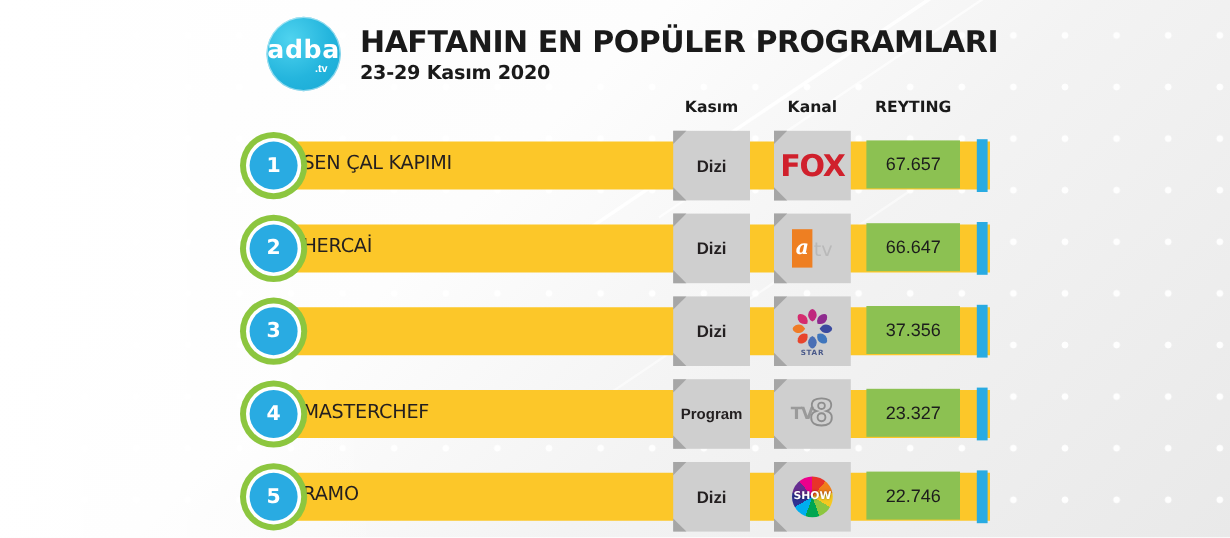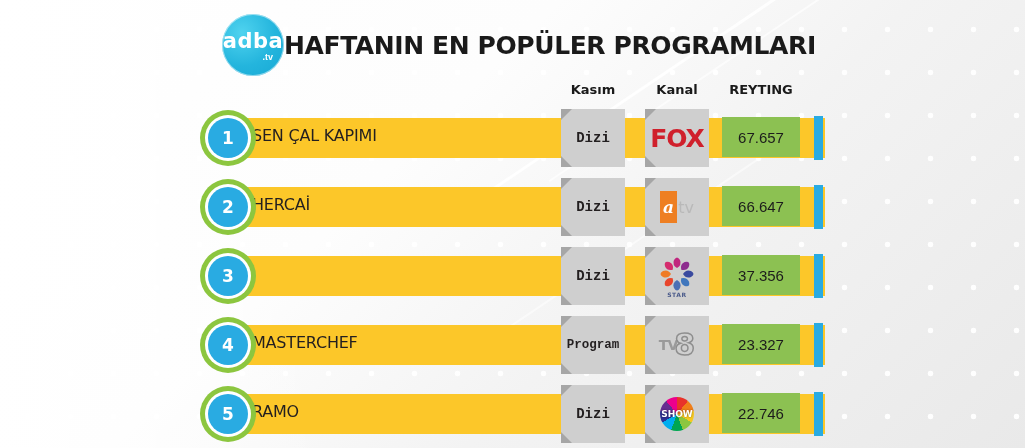"adba" .header { gap: none -> 16px }
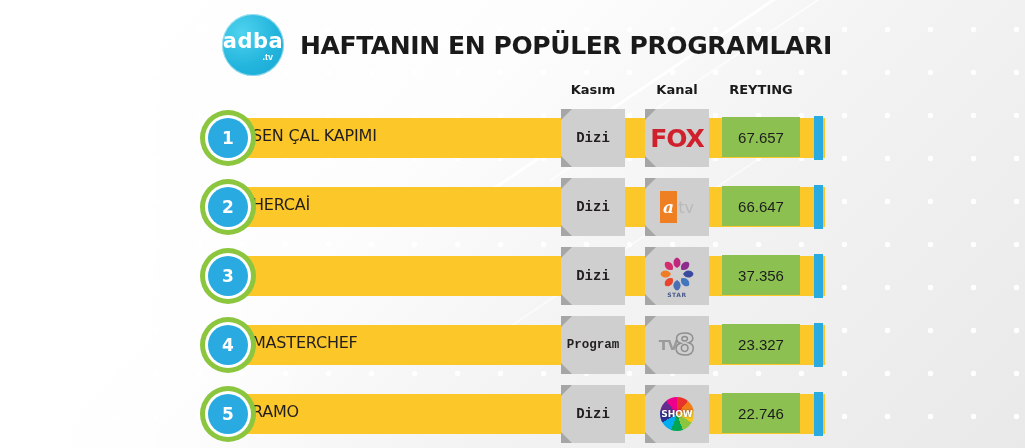"23-29 Kasım 2020" div.subtitle { html: none -> <div>23-29 Kasım 2020</div> }
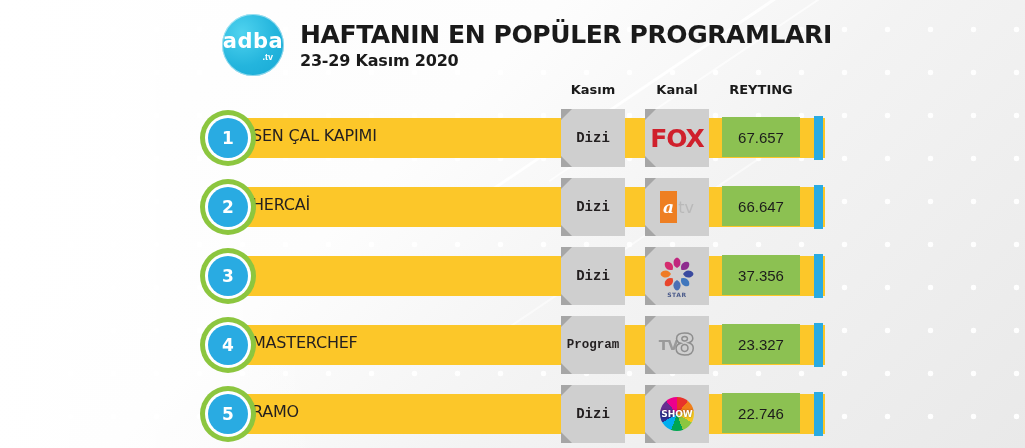"Dizi" .gbox .txt { font-family: Liberation Mono, monospace -> Liberation Sans, sans-serif }
